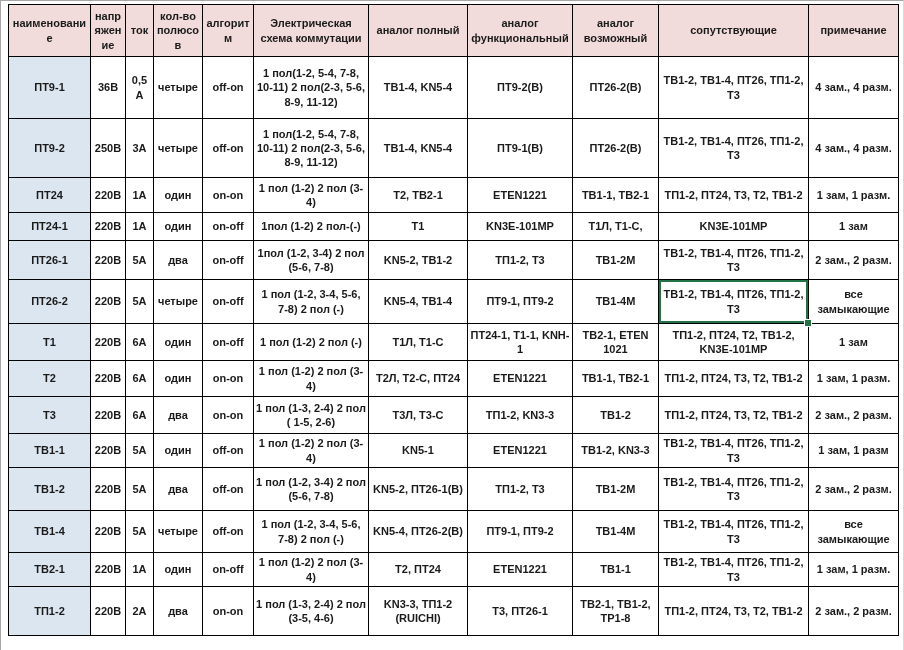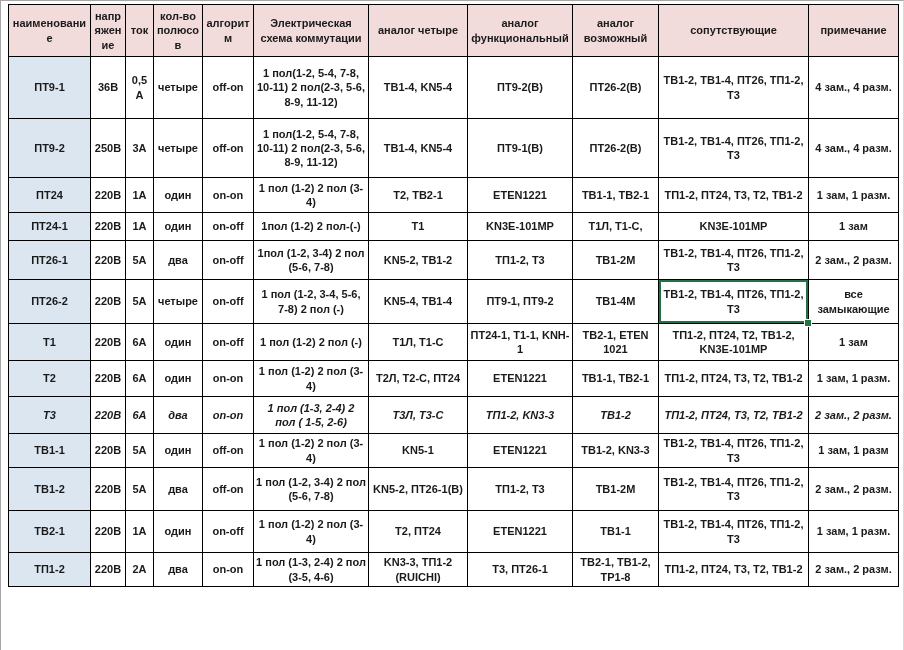"аналог четыре" th { text: четыре -> полный }
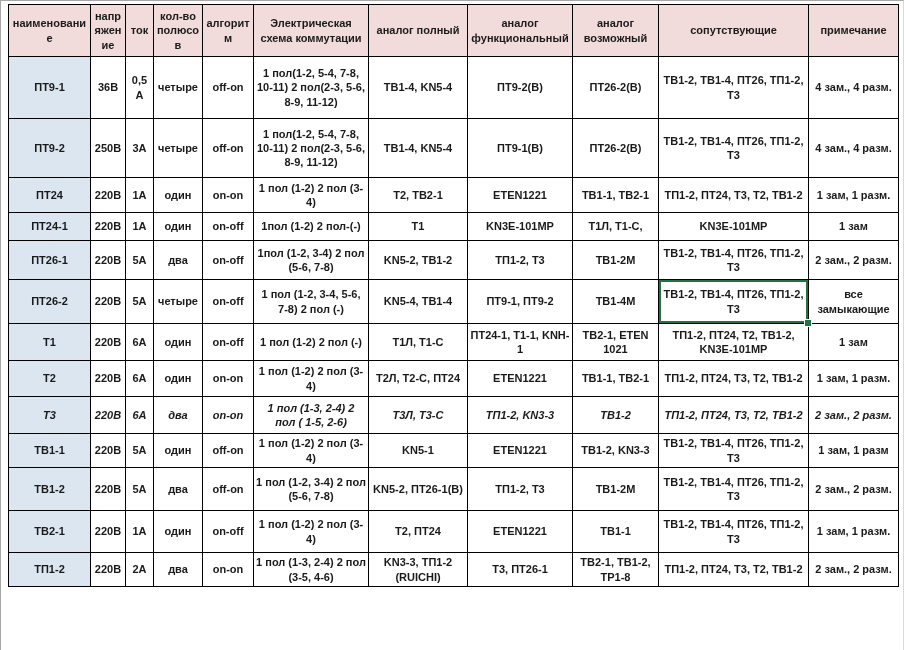"Т3" tbody tr:nth-child(9) { font-style: italic -> none }
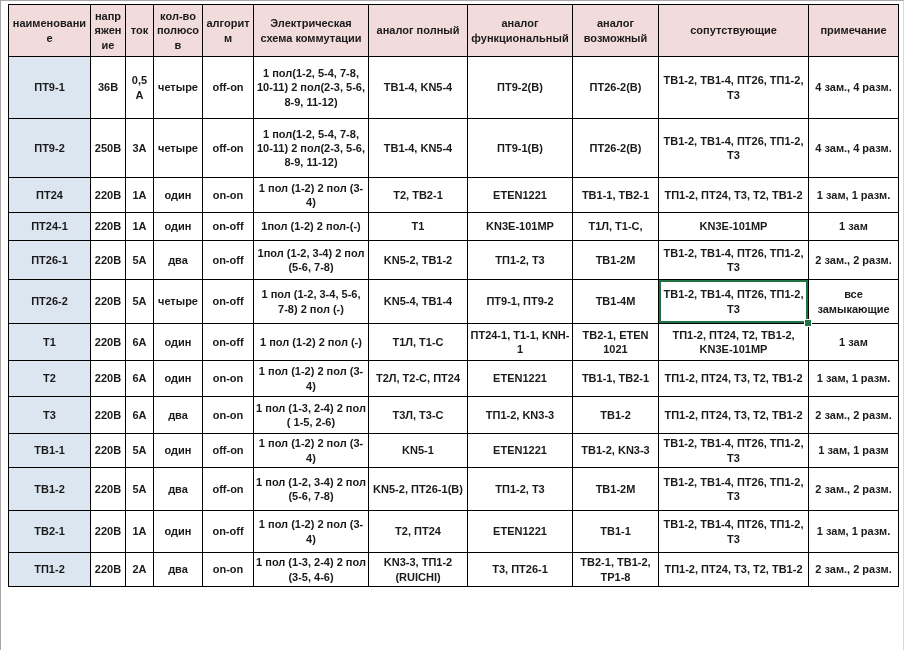"ТВ1-4" tr { html: none -> <tr> <td>ТВ1-4</td> <td>220В</td> <td>5А</td> <td>четыре</td> <td>off-on</td> <td>1 пол (1-2, 3-4, 5-6, 7-8) 2 пол (-)</td> <td>KN5-4, ПТ26-2(В)</td> <td>ПТ9-1, ПТ9-2</td> <td>ТВ1-4М</td> <td>ТВ1-2, ТВ1-4, ПТ26, ТП1-2, Т3</td> <td>все замыкающие</td> </tr> }
